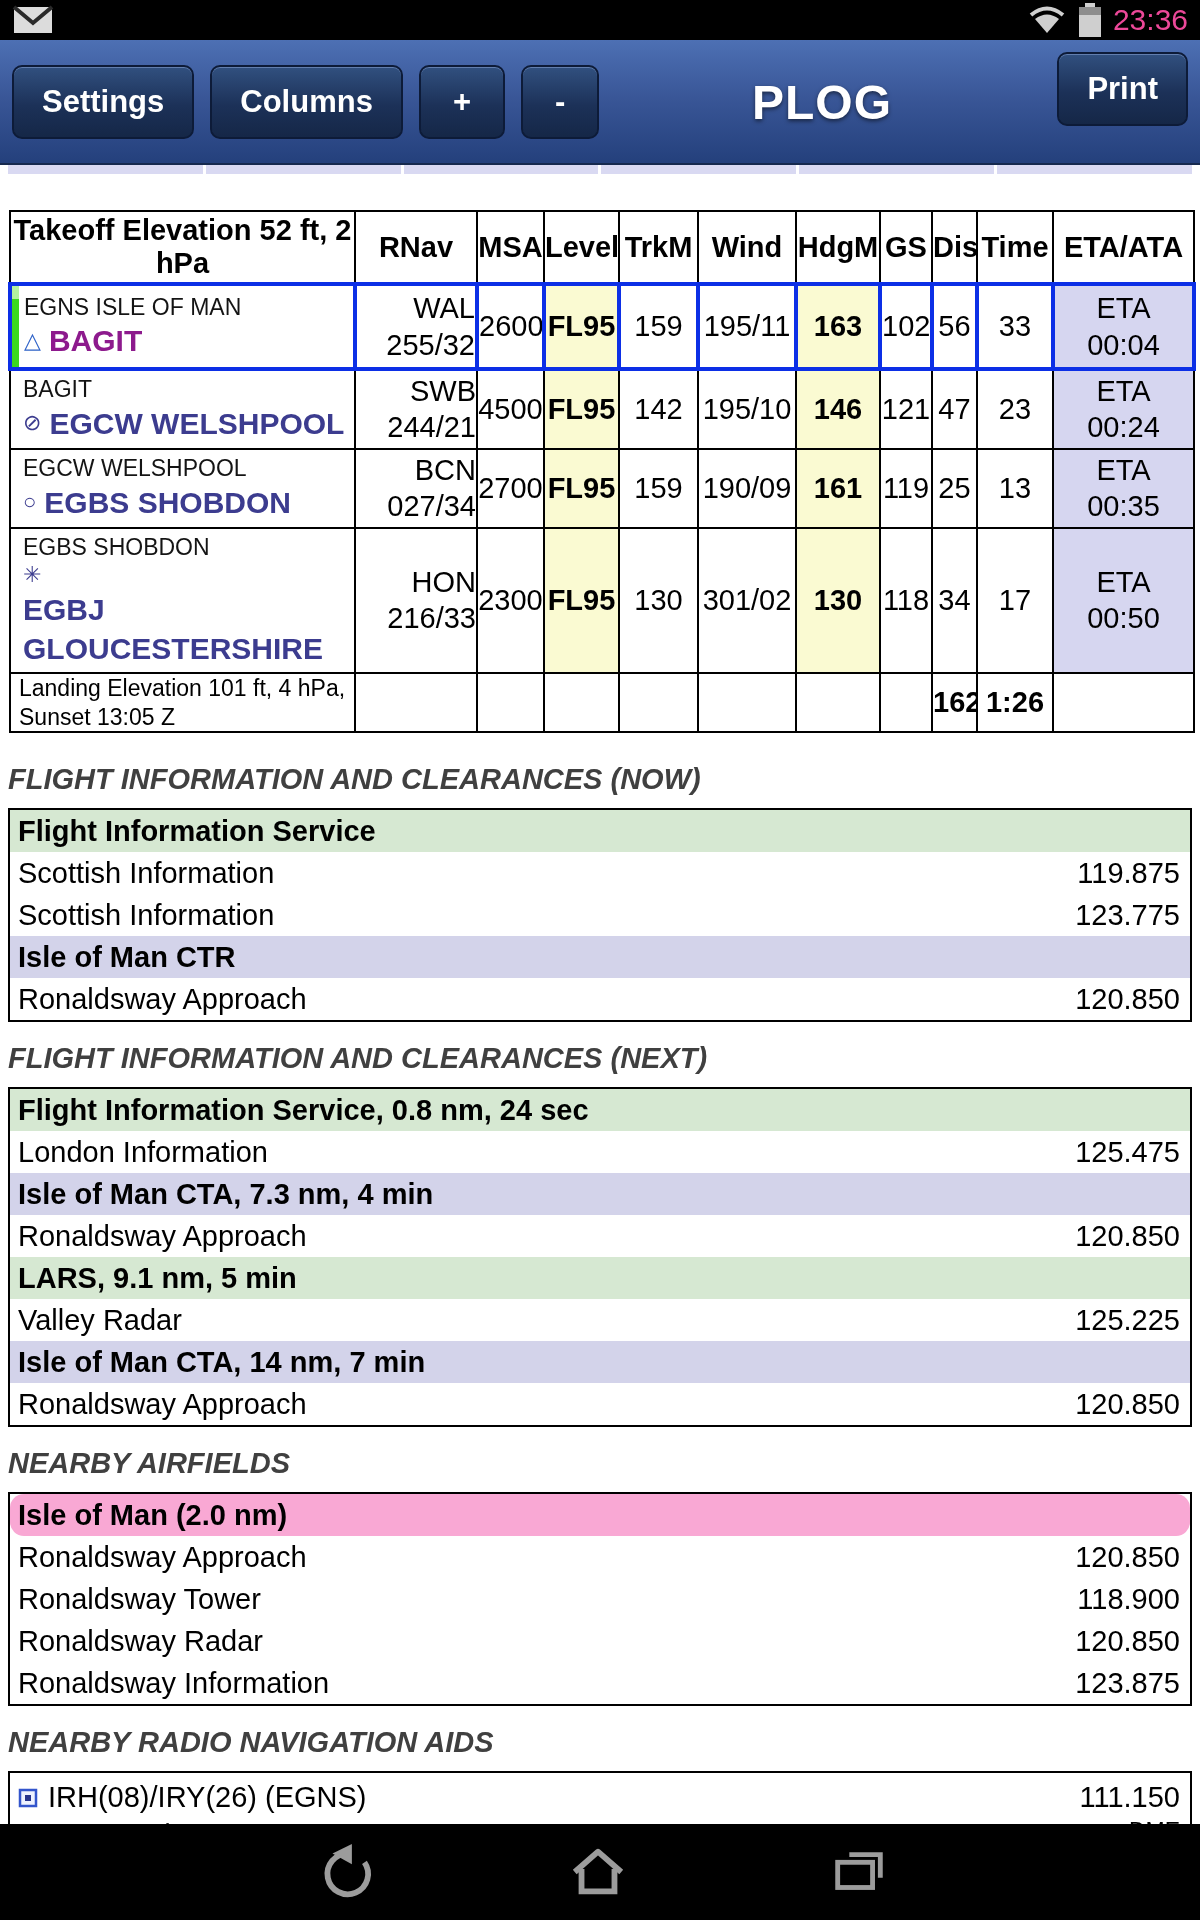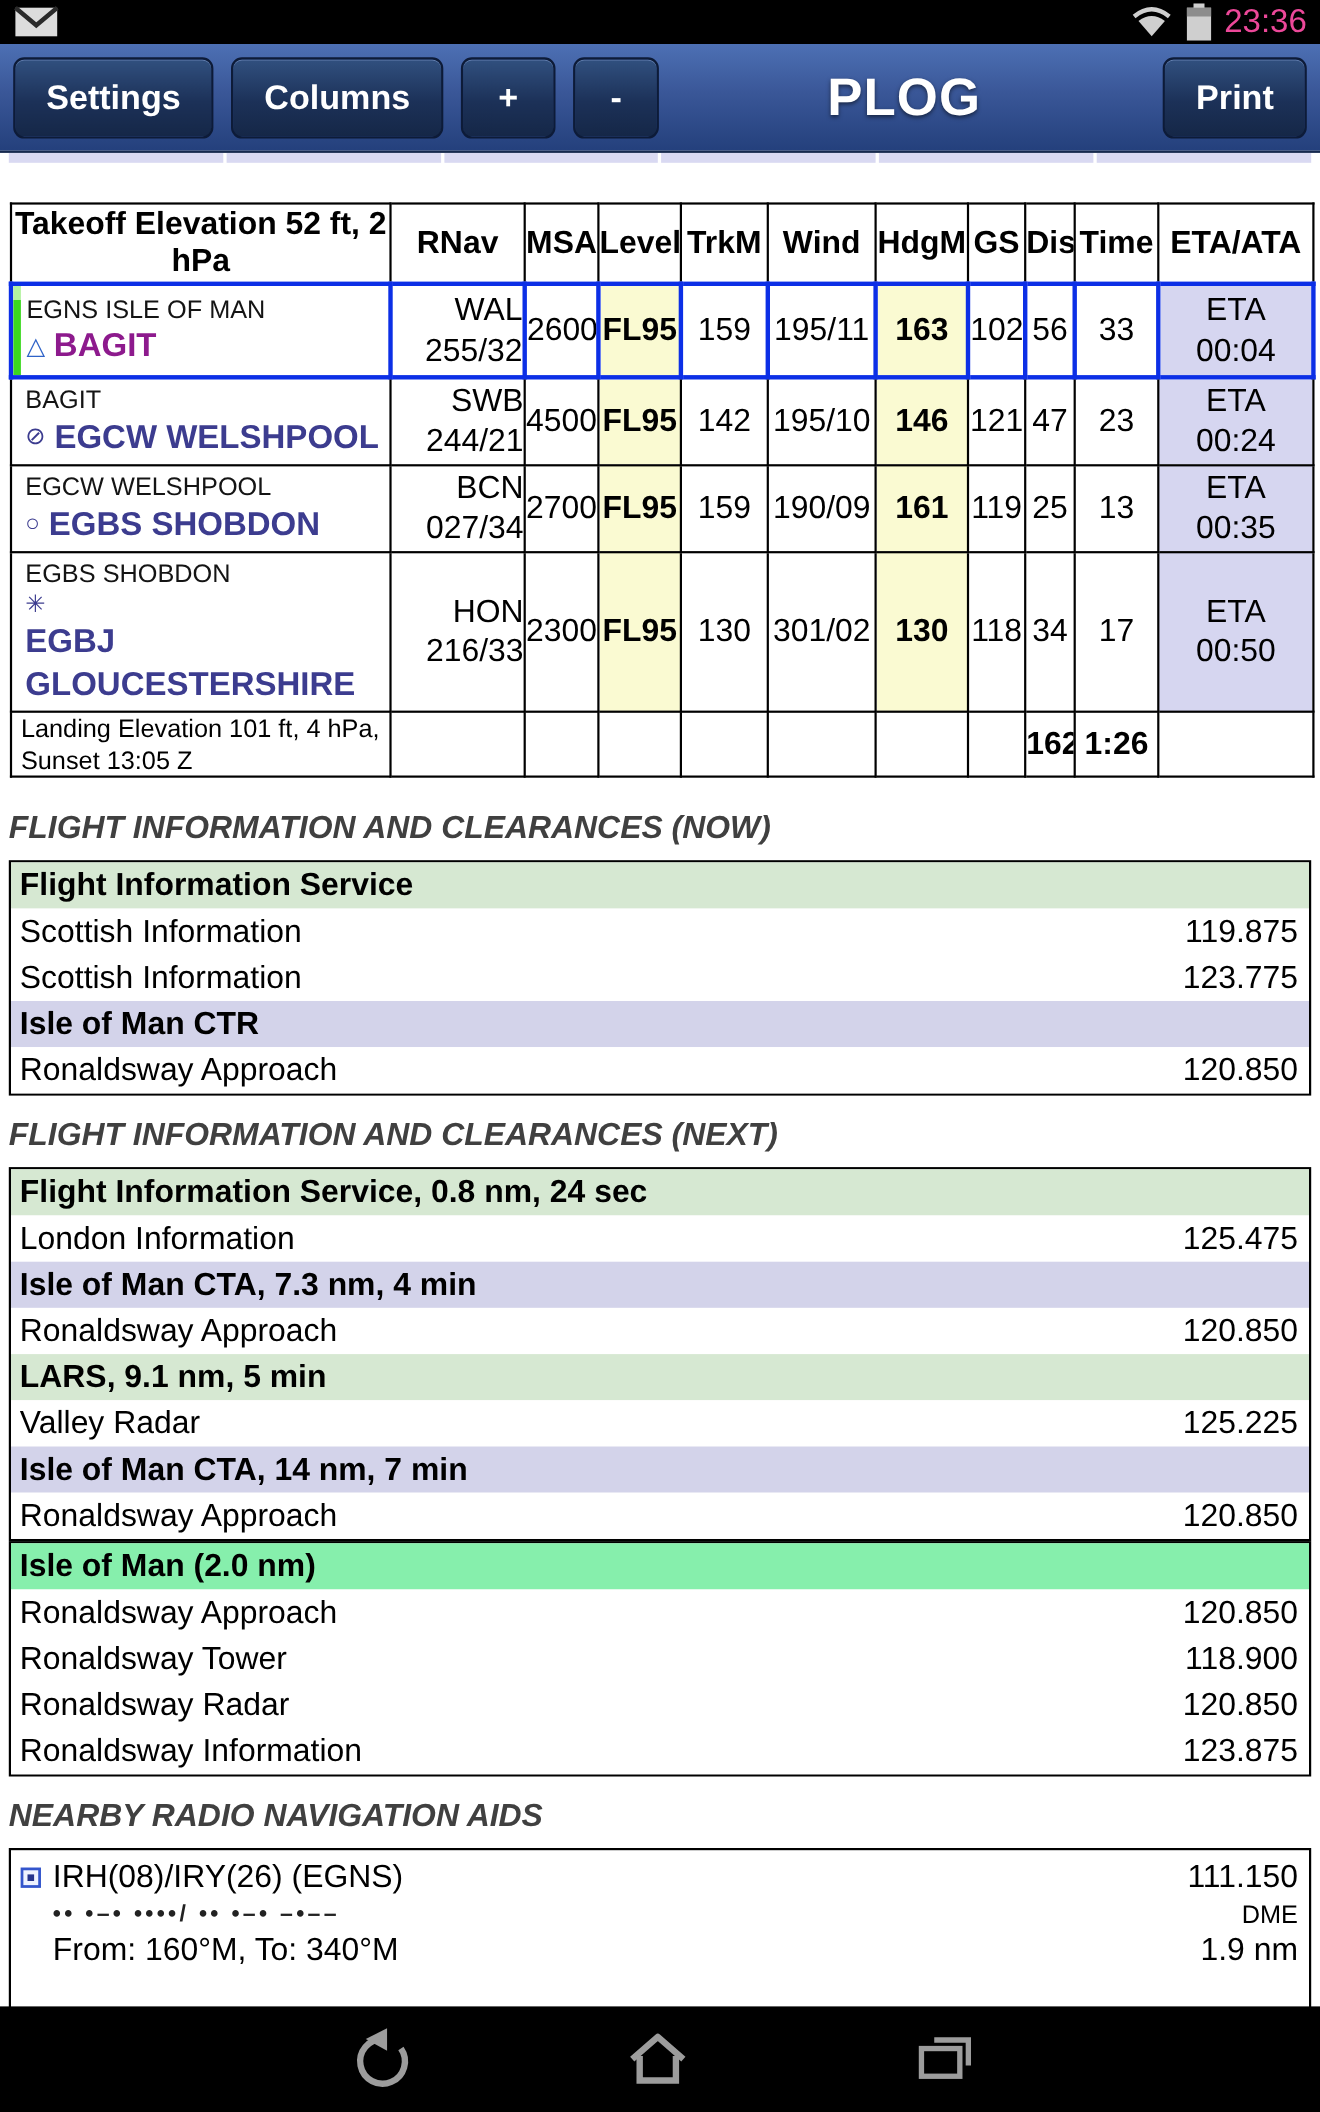"Settings" .toolbar { height: 99px -> 125px }
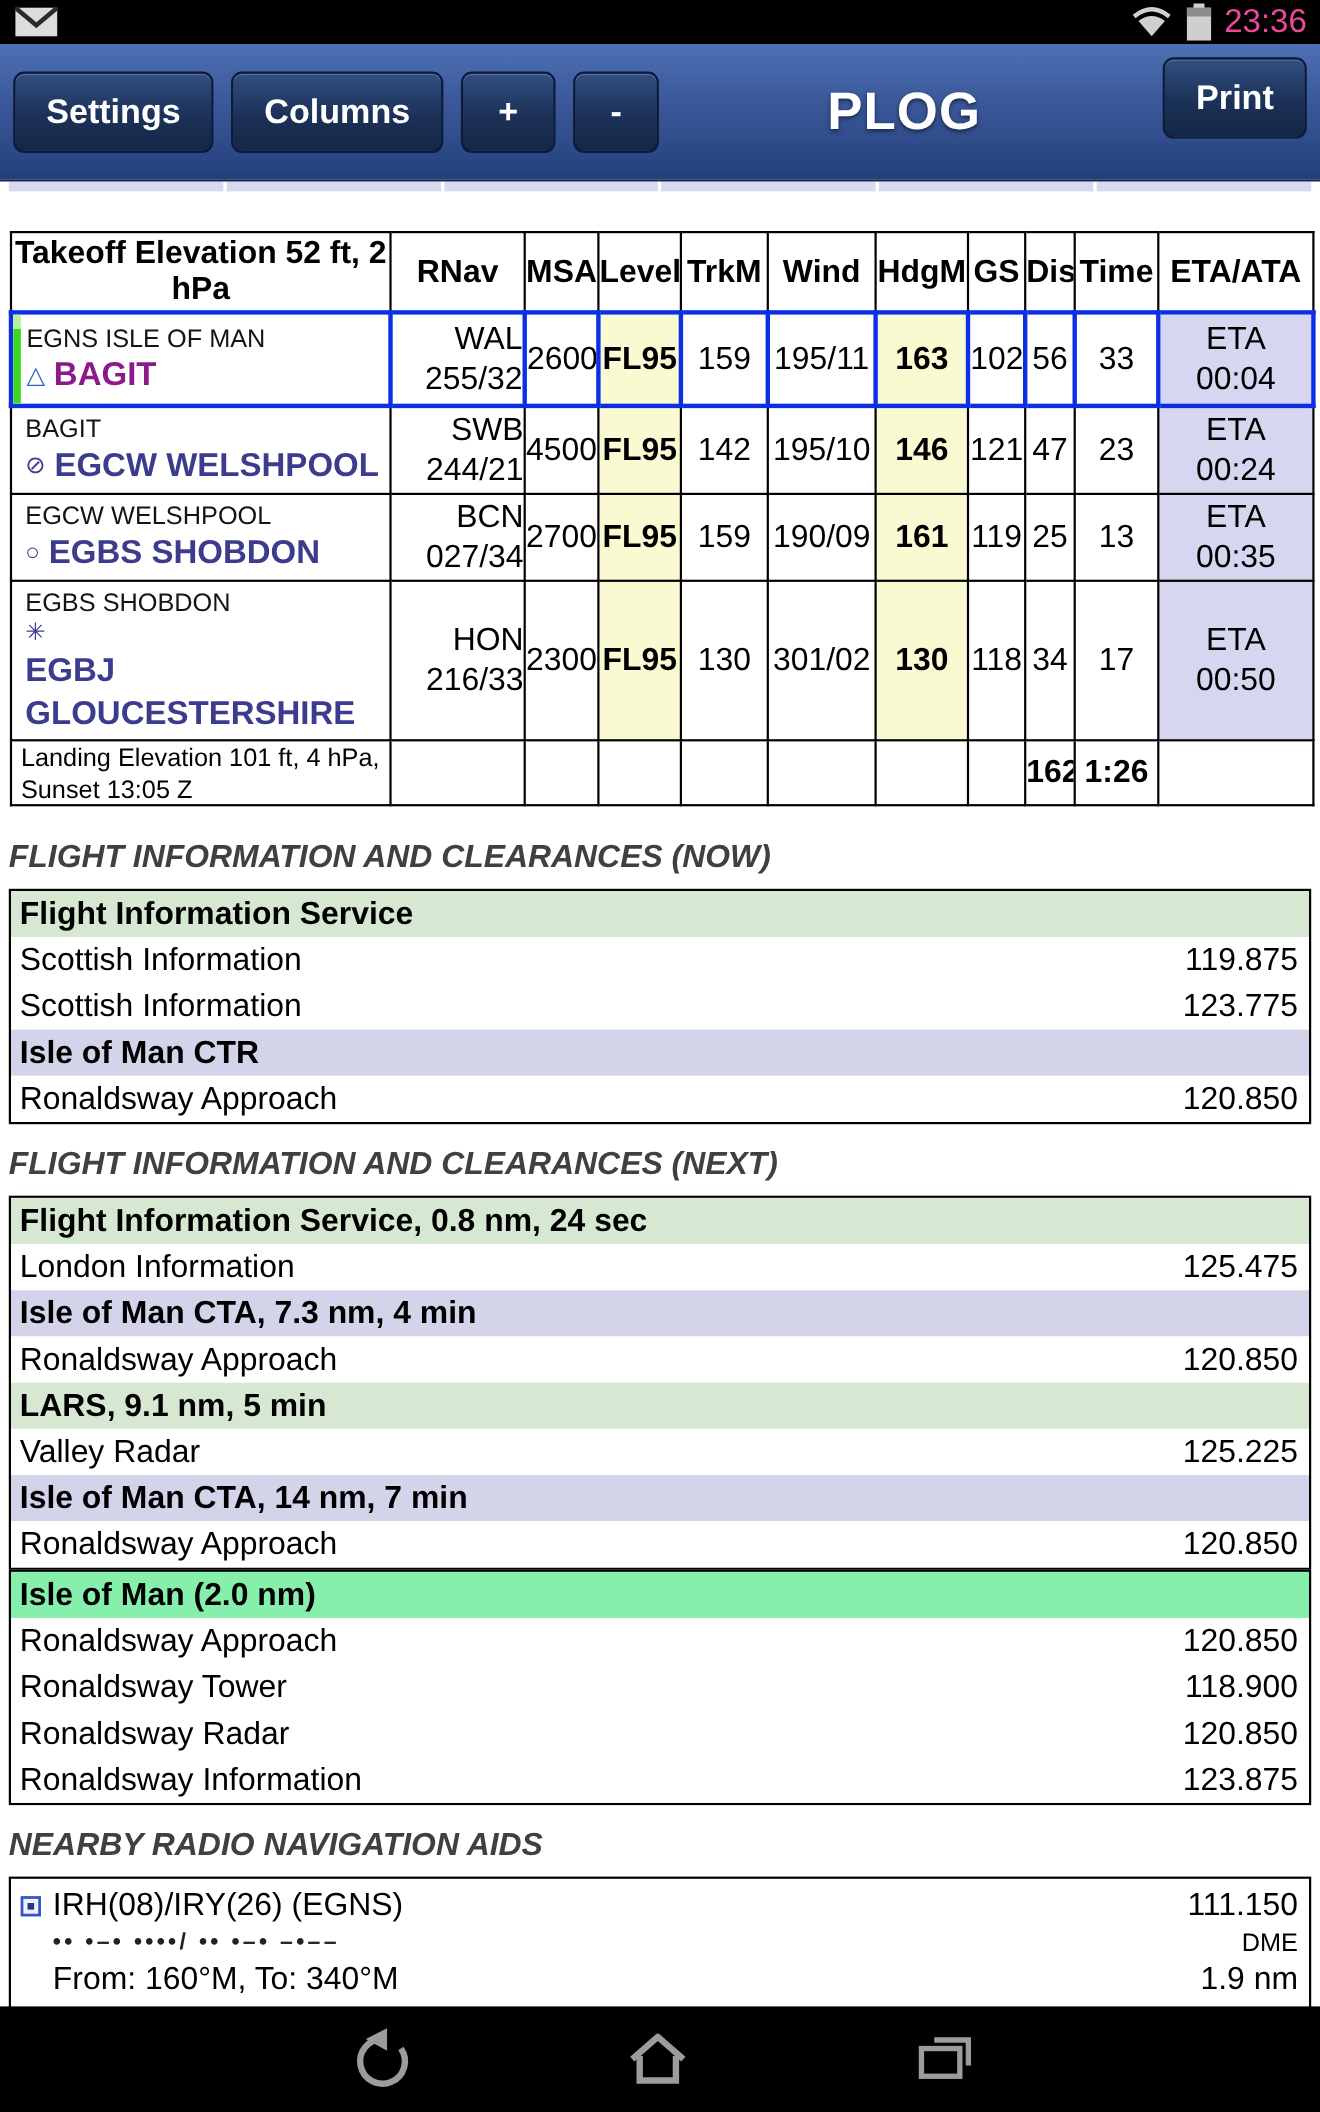"NEARBY AIRFIELDS" div.sec-heading { html: none -> <div>NEARBY AIRFIELDS</div> }
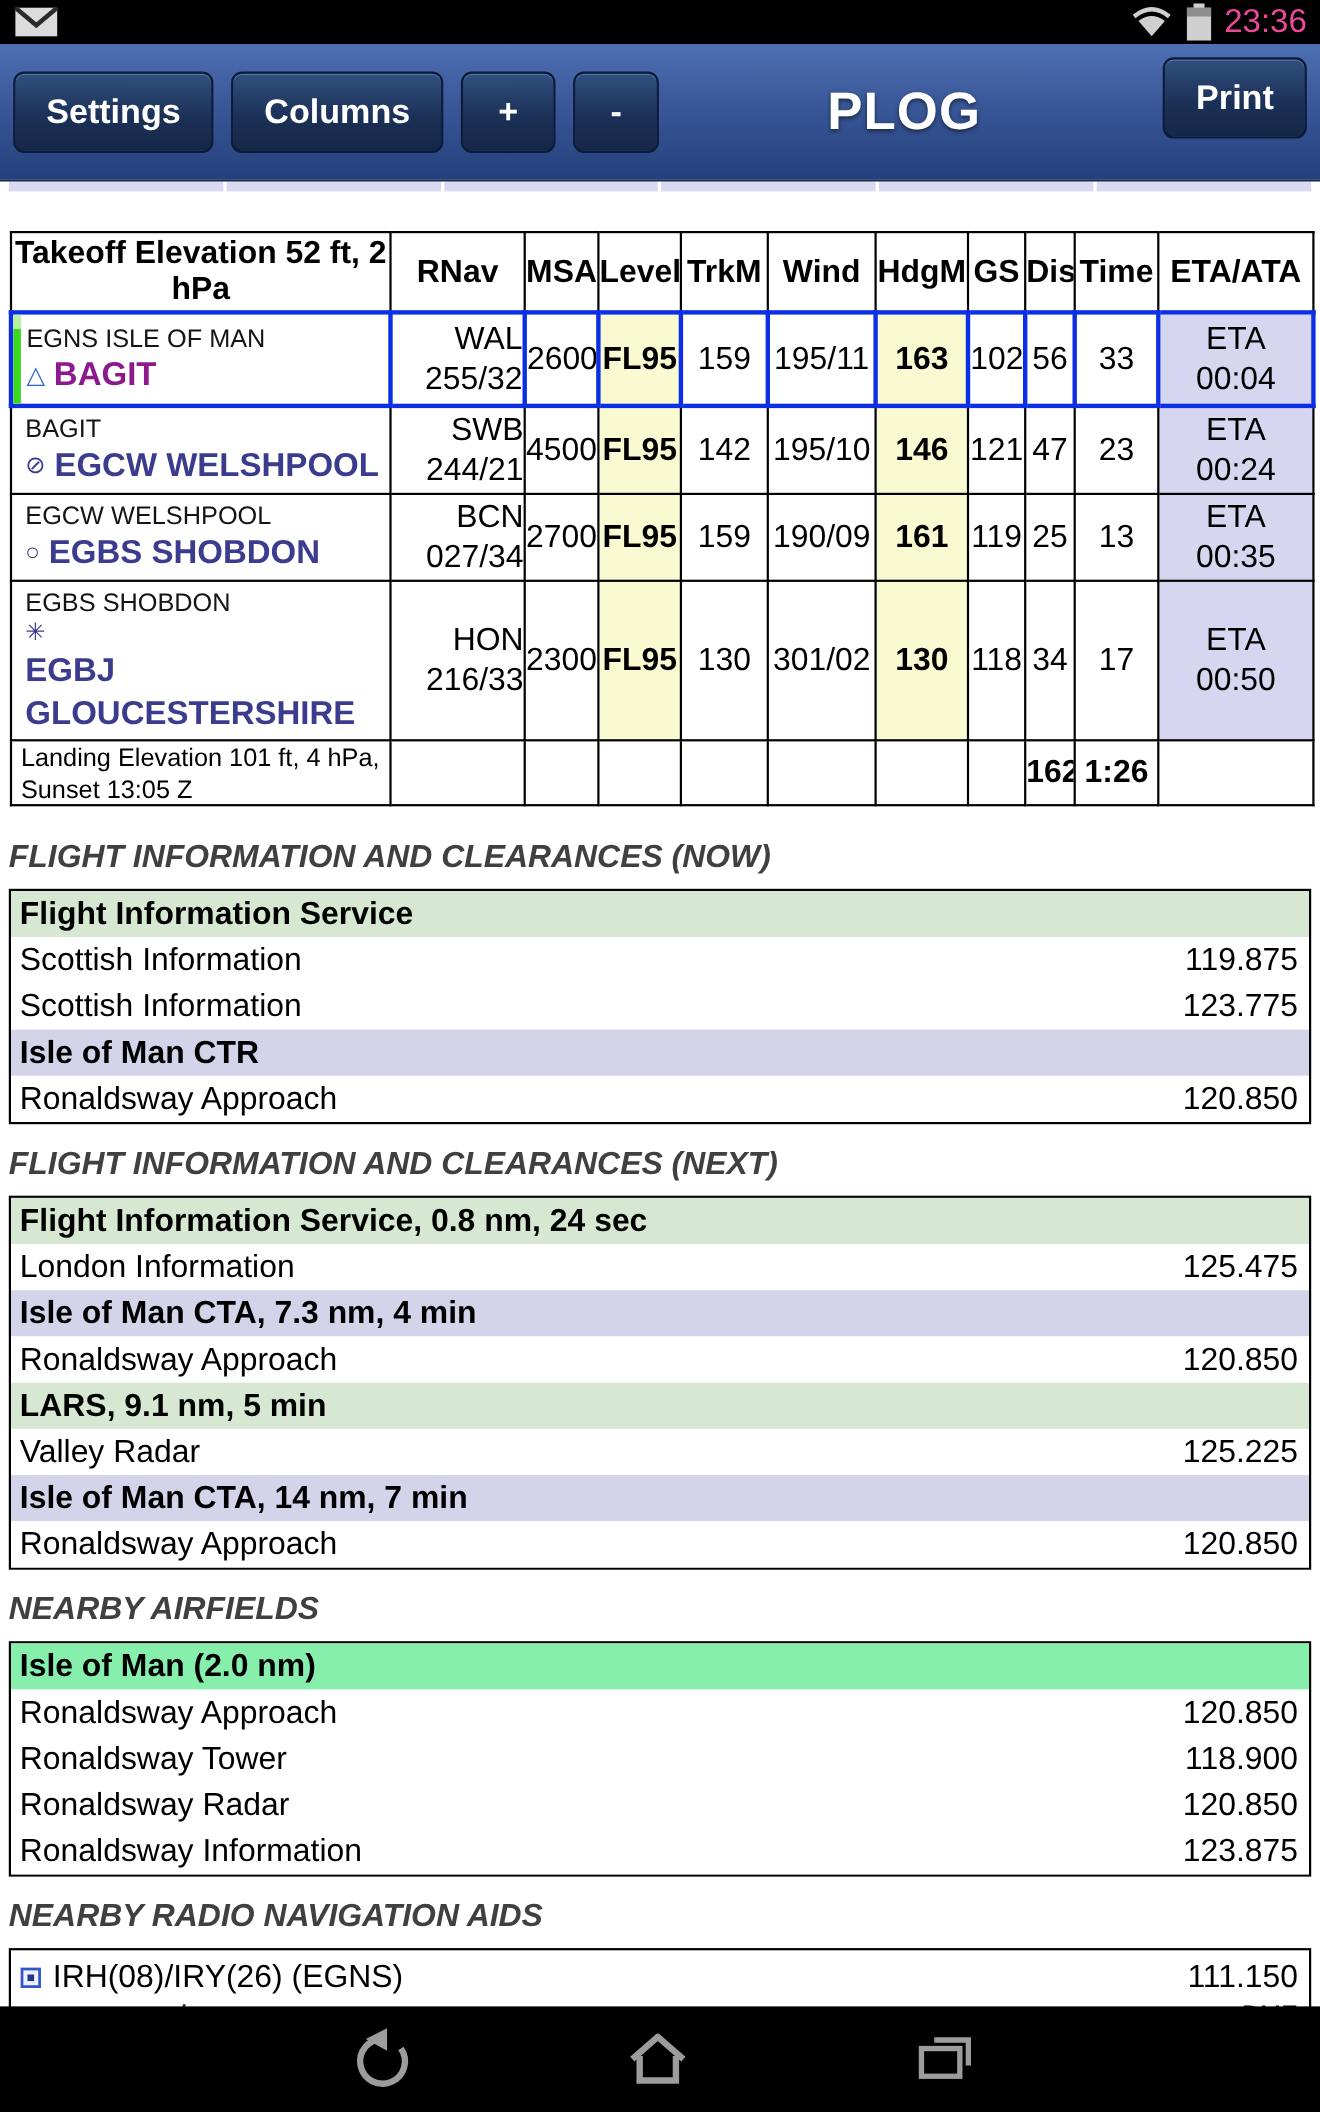"Isle of Man (2.0 nm)" .fr-yellow { background: #86efac -> #f9a8d4; border-radius: none -> 14px }
